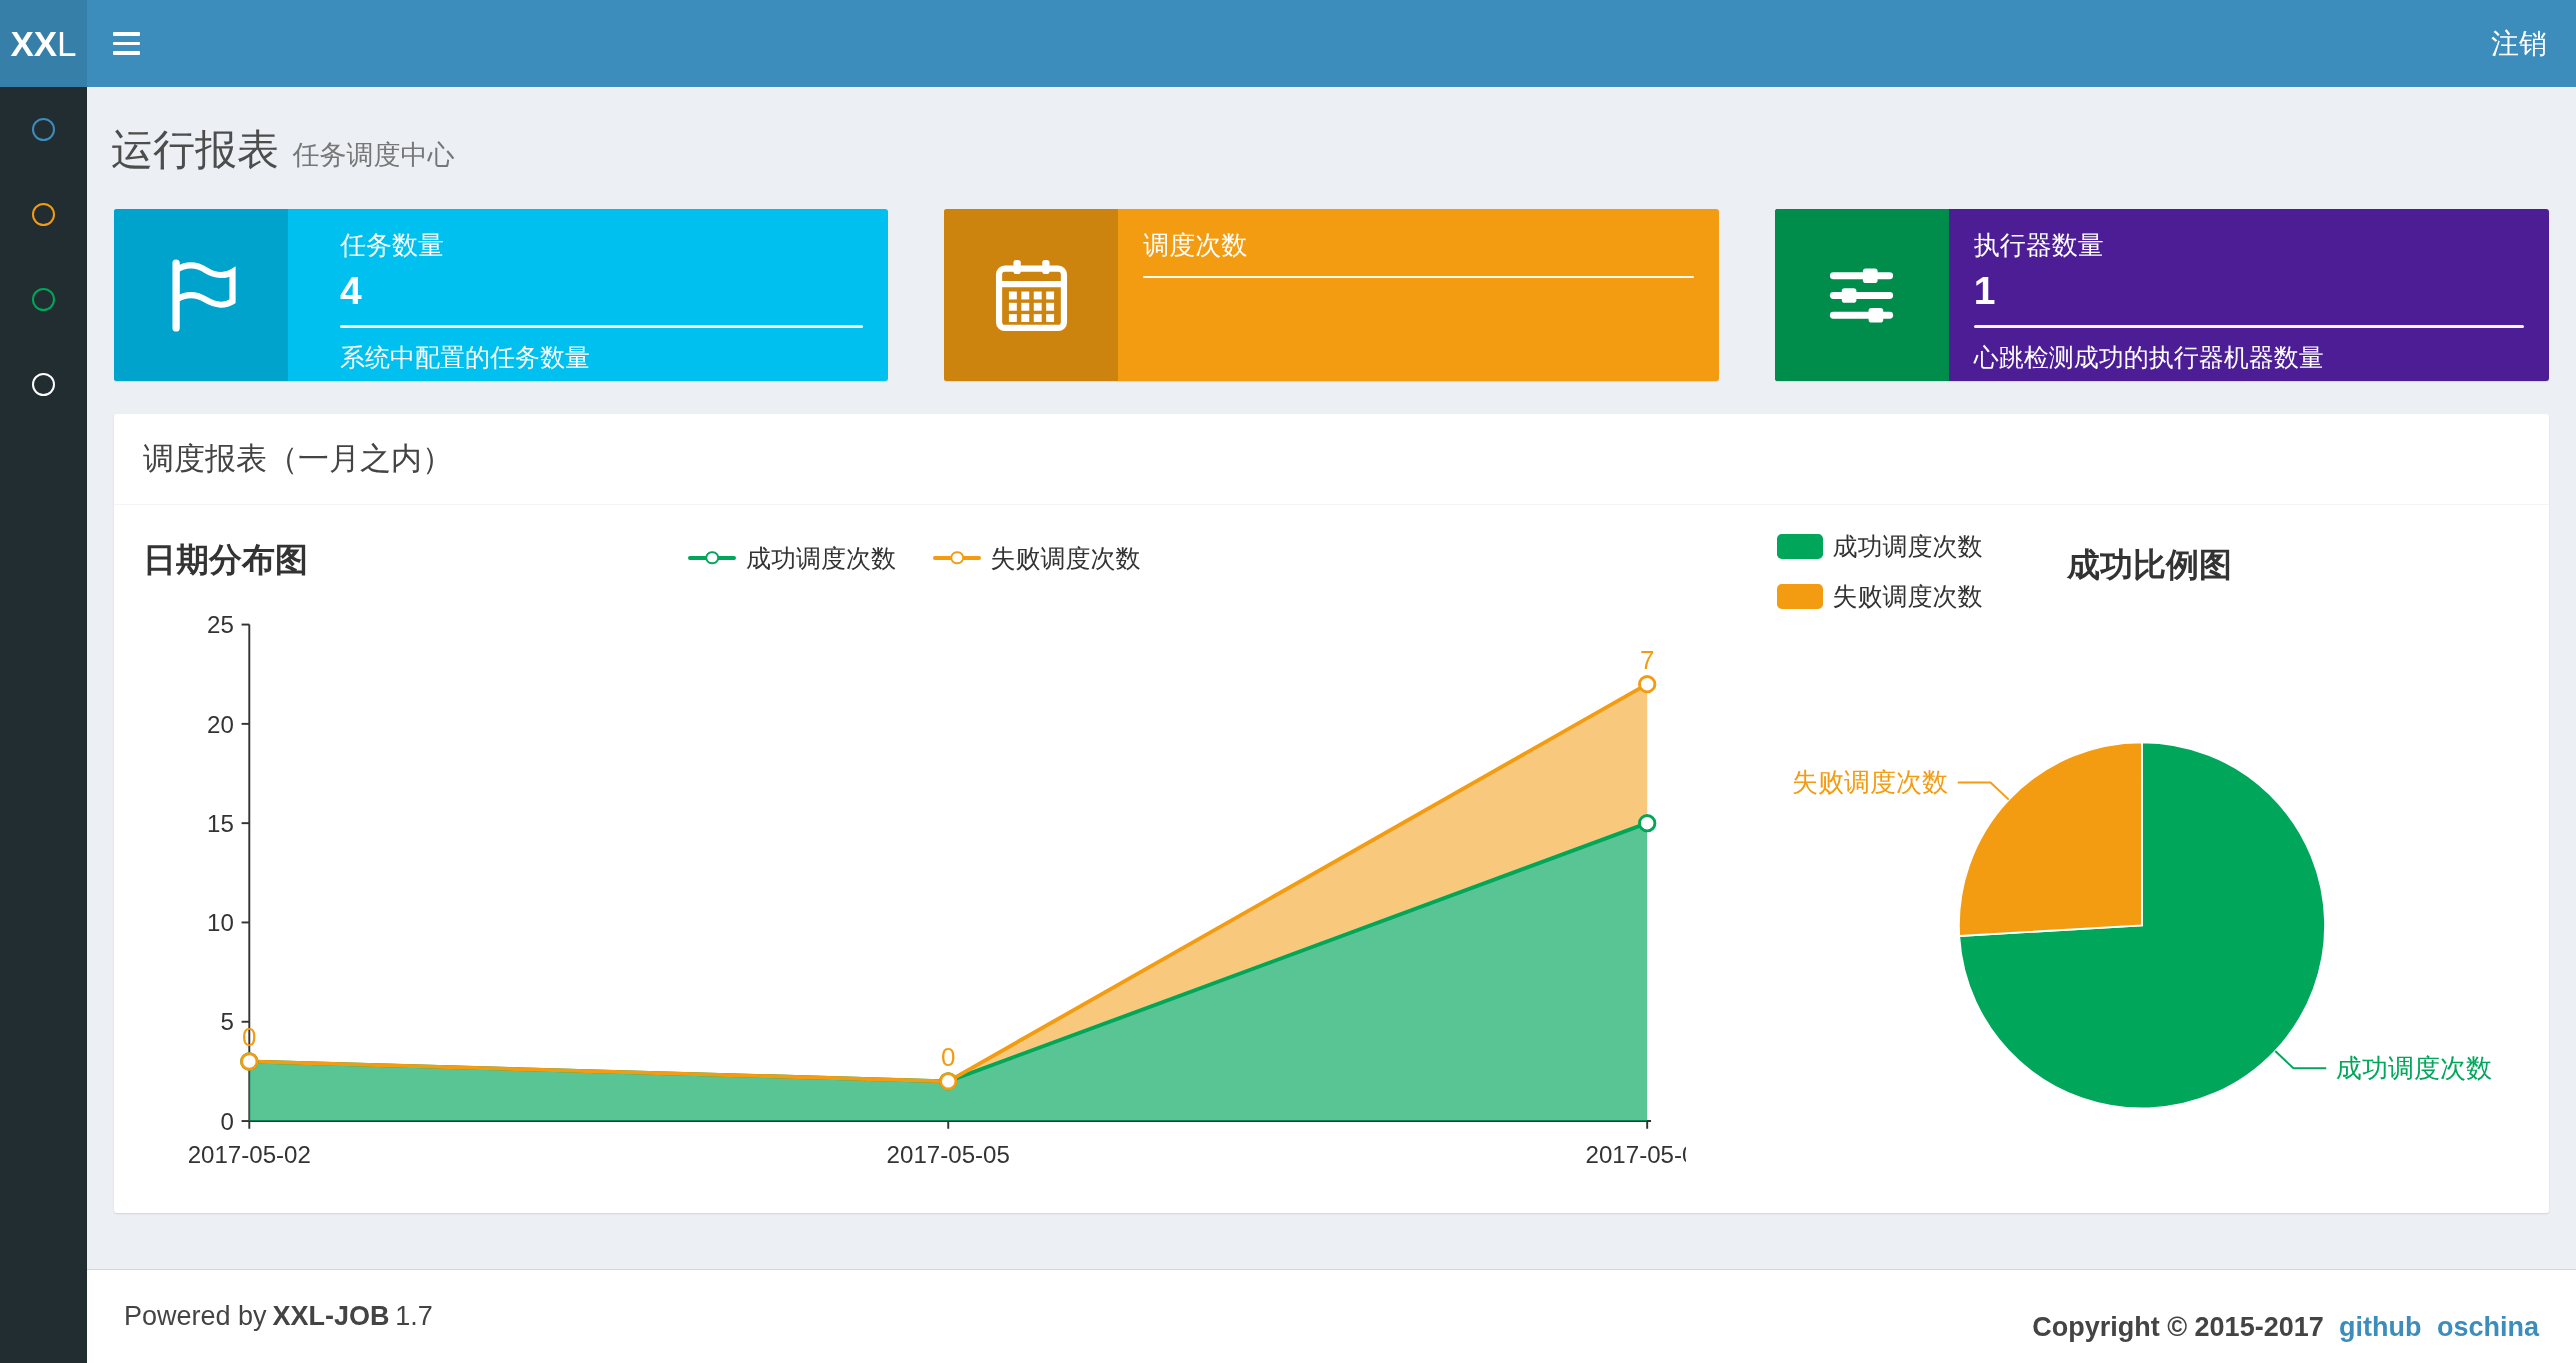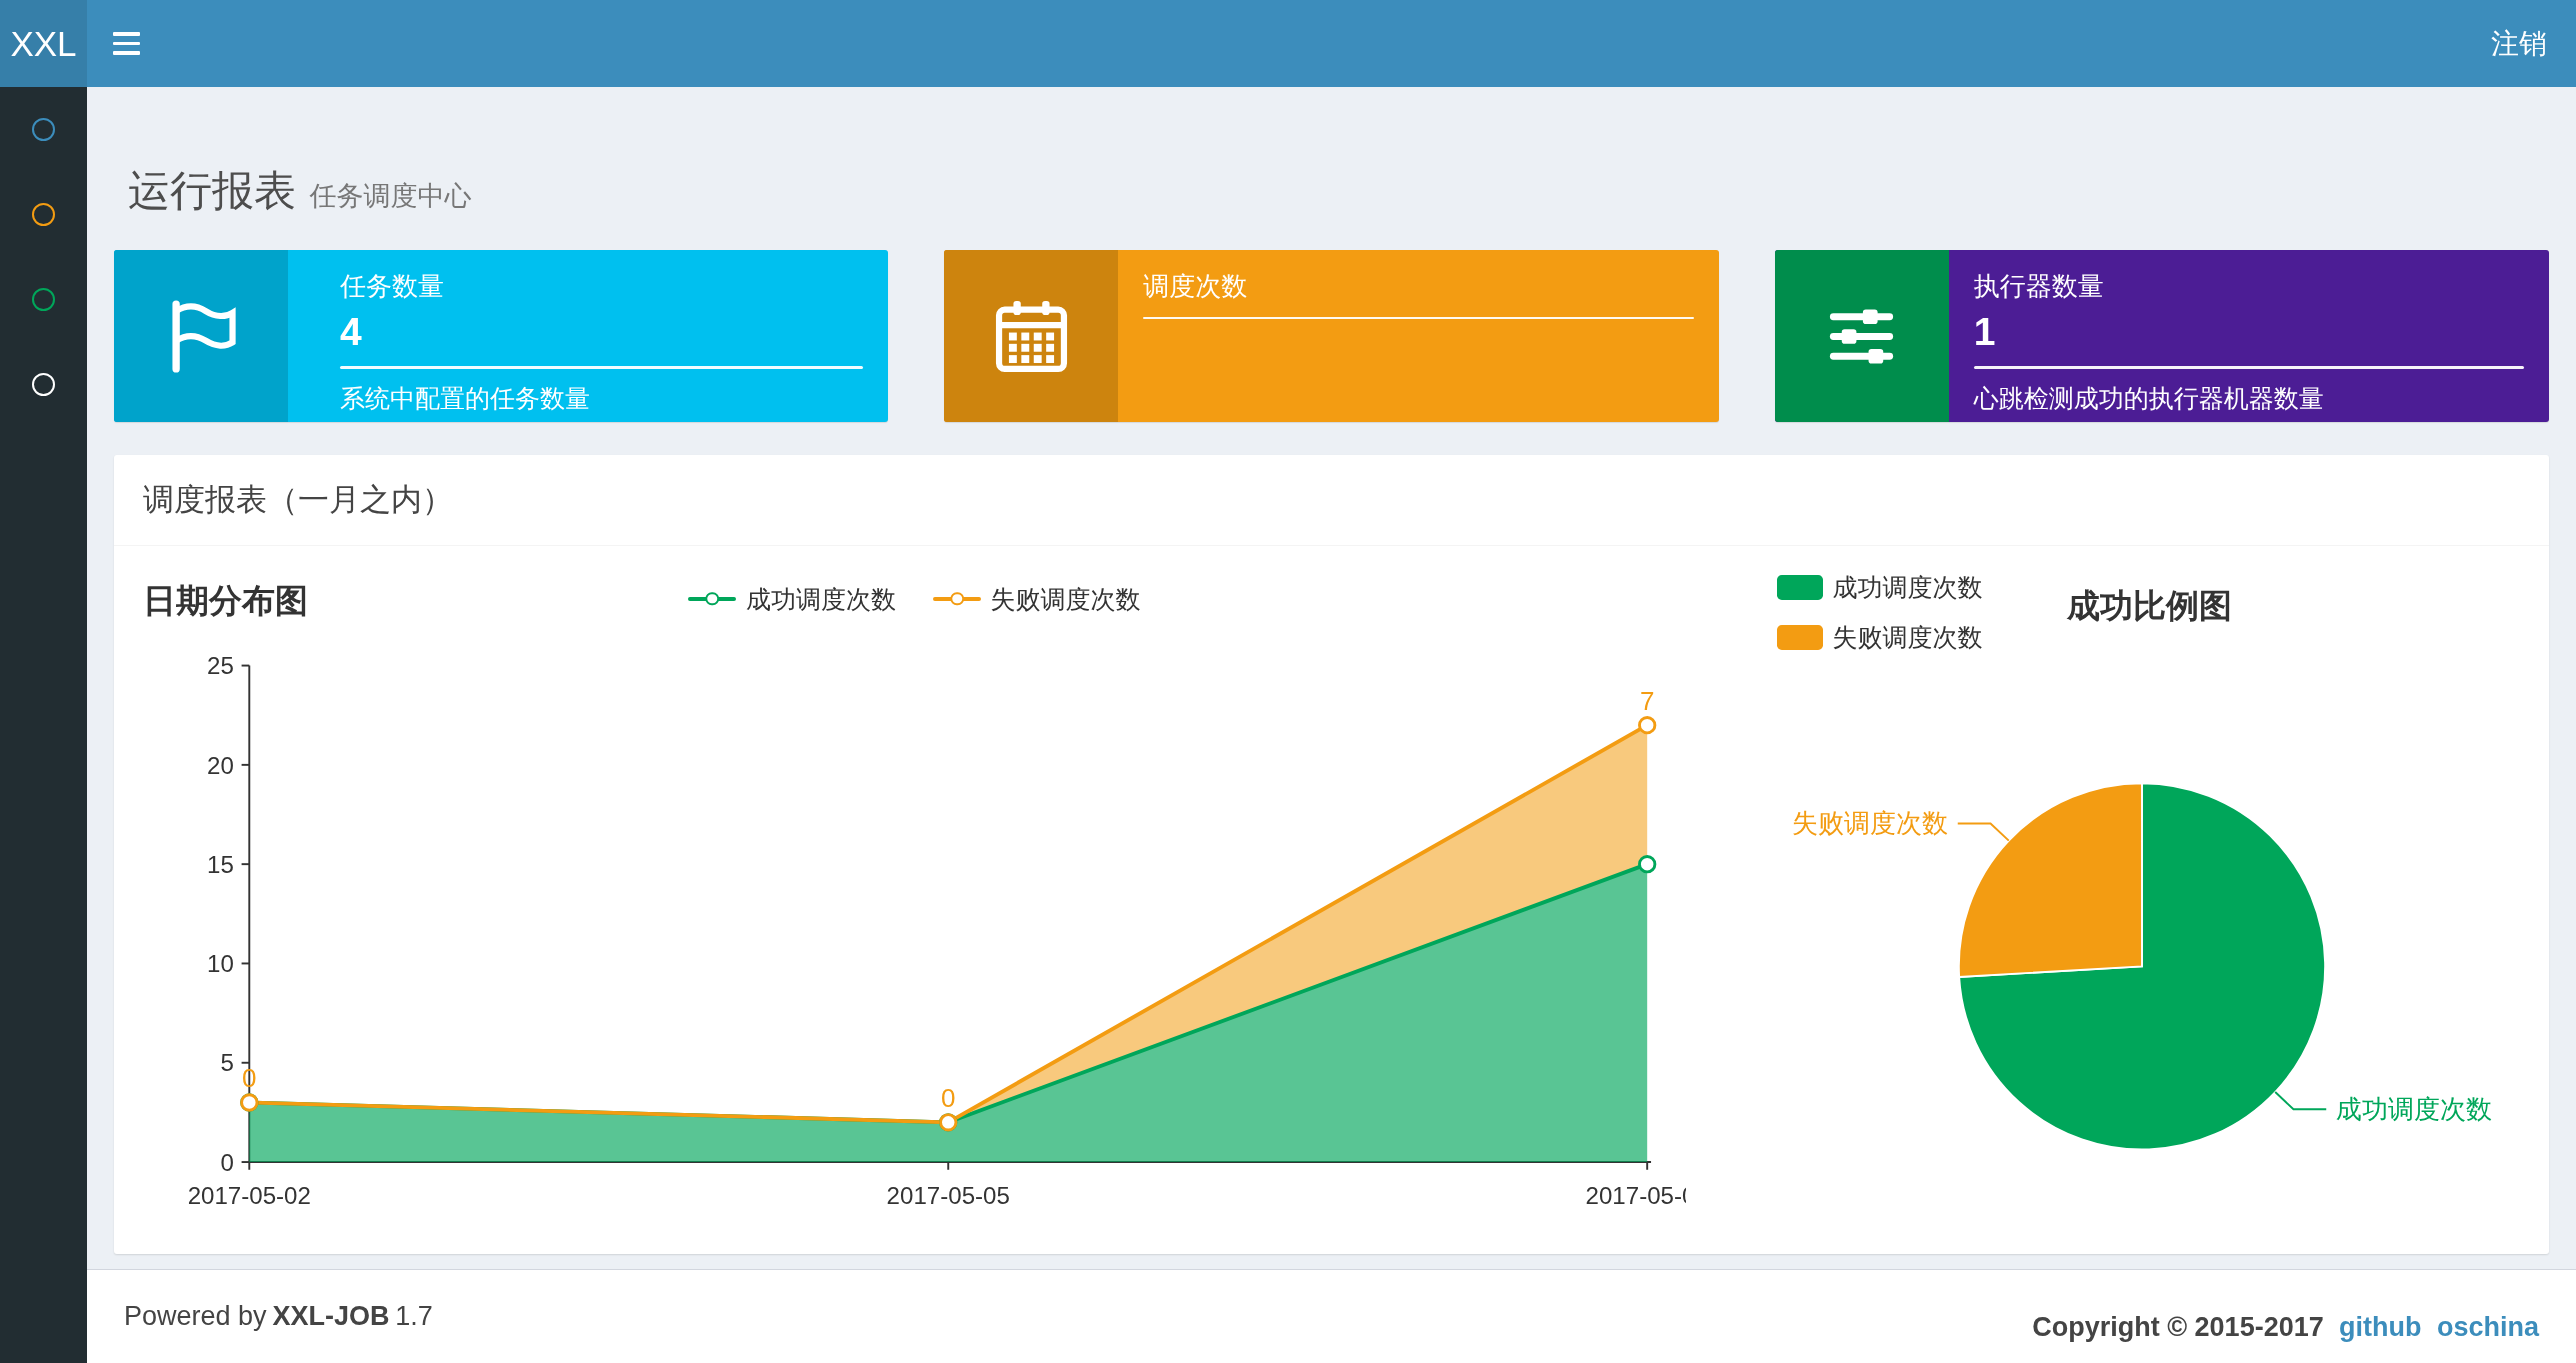"XX" .logo b { font-weight: 400 -> 700 }
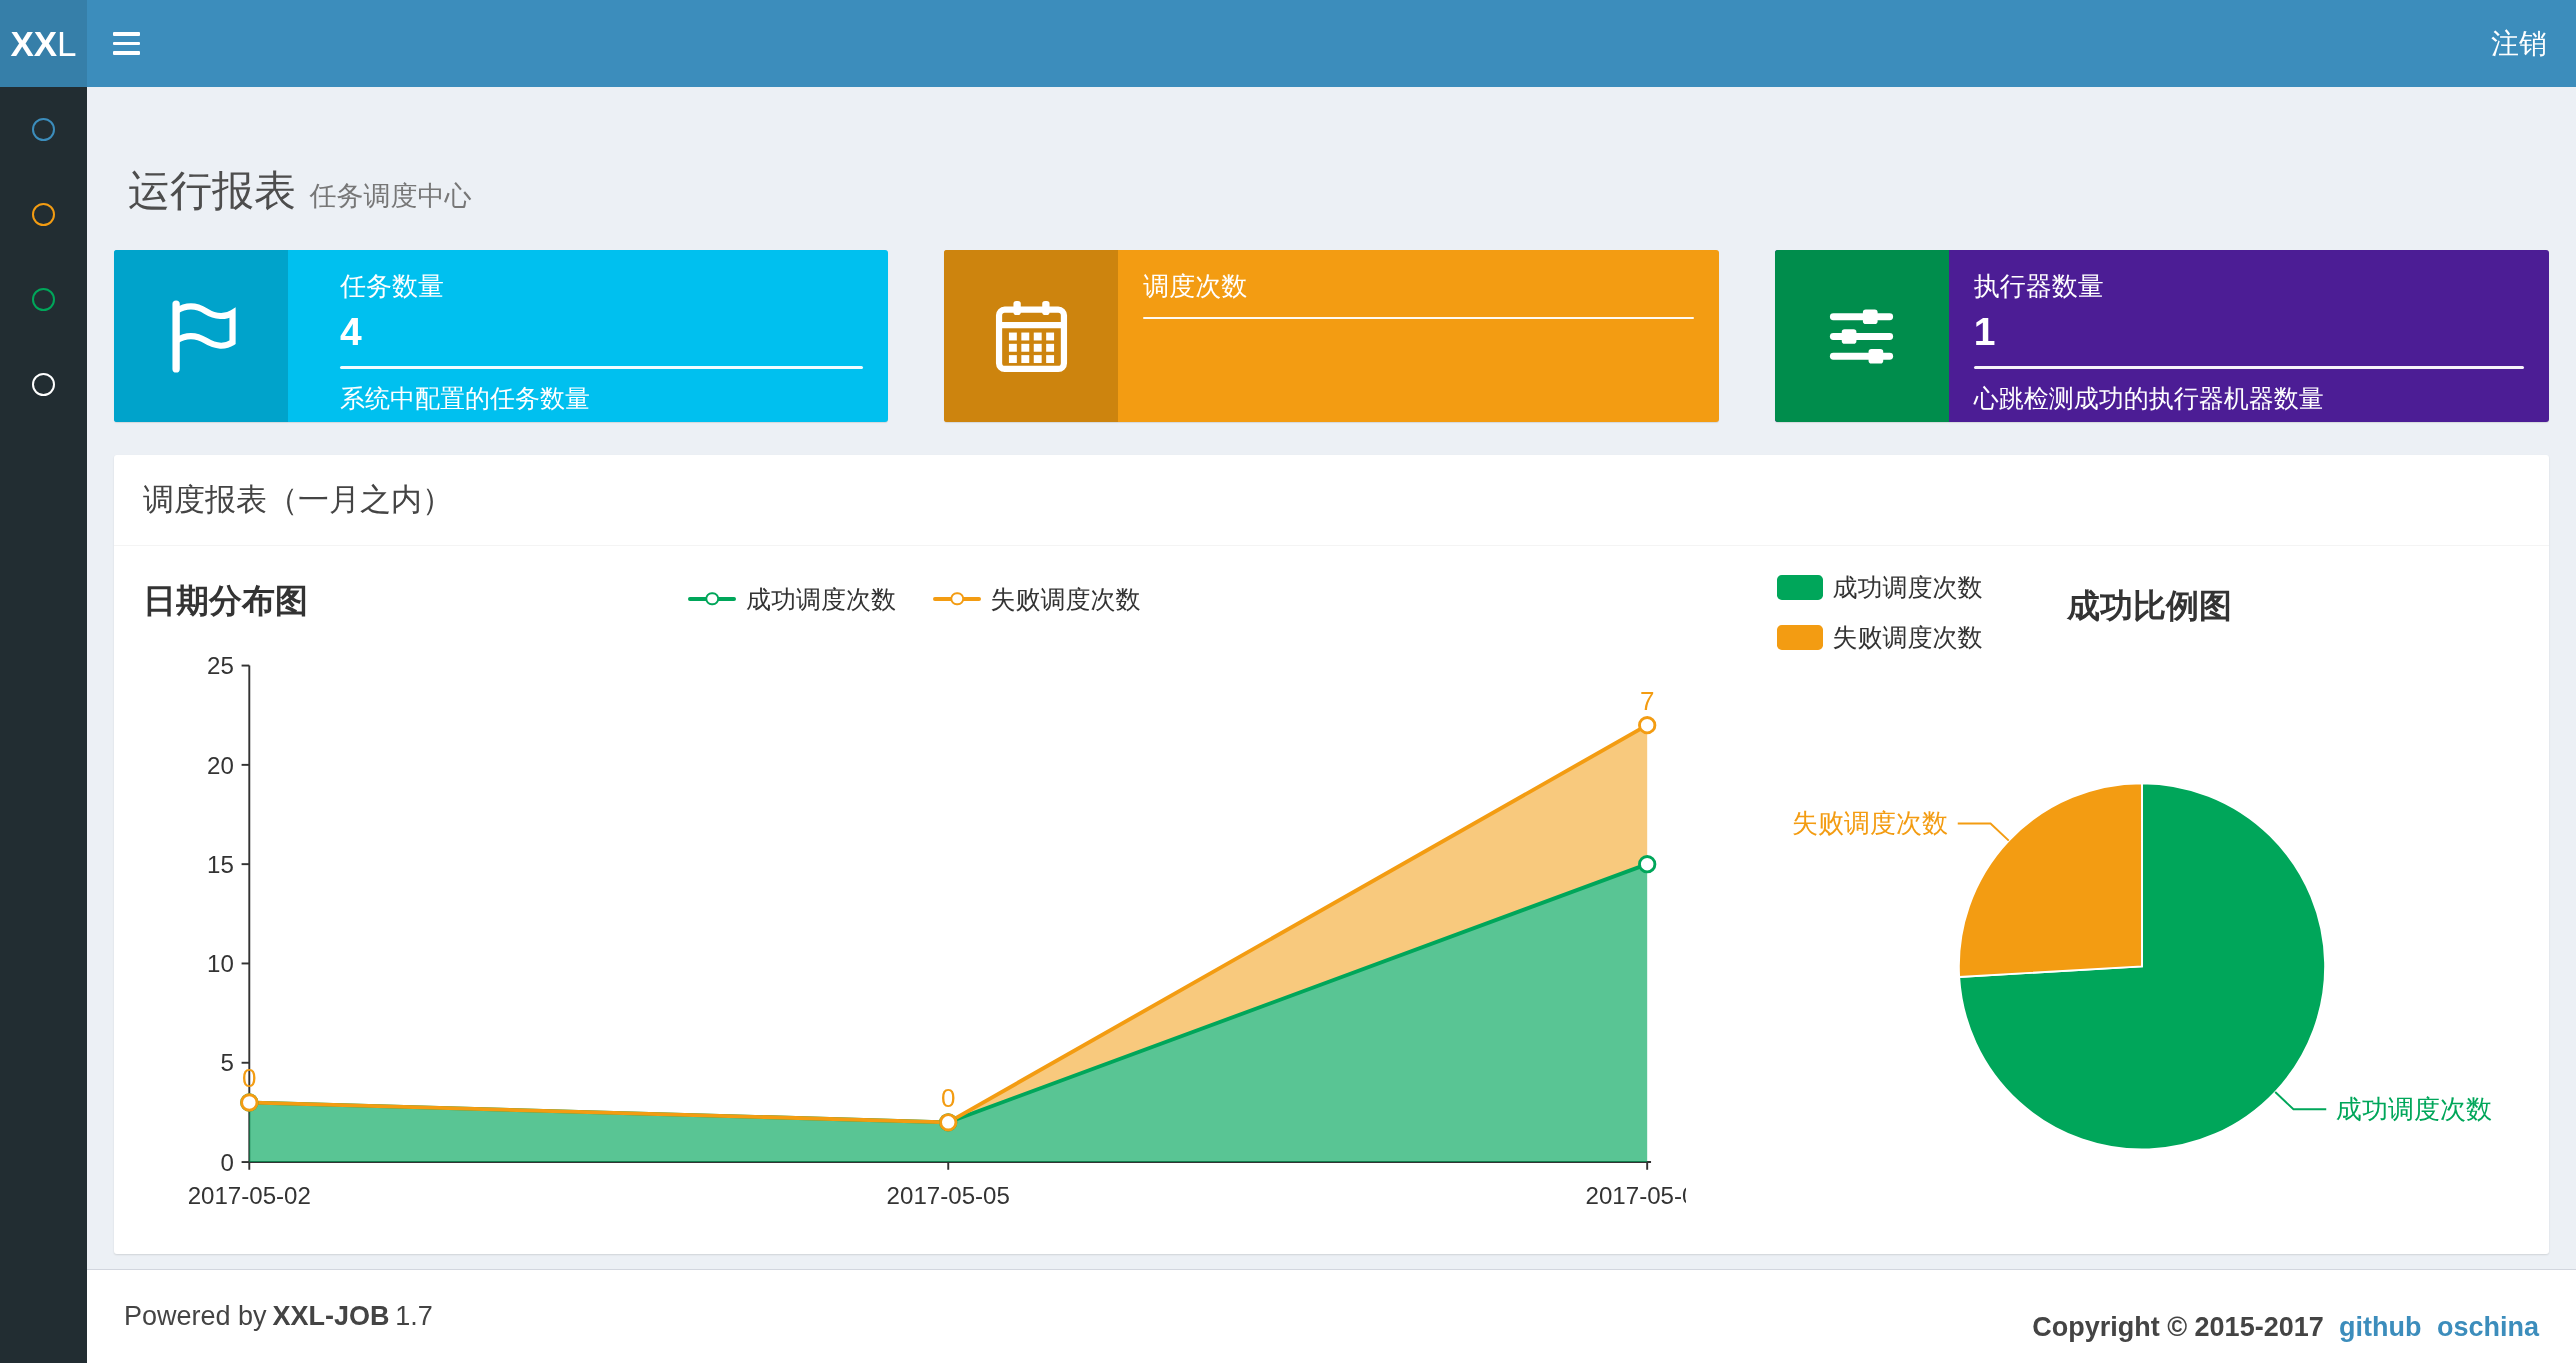"运行报表" .content-header { margin-top: 41px -> none; padding: 35px 41px 0 -> 35px 24px 0 }
